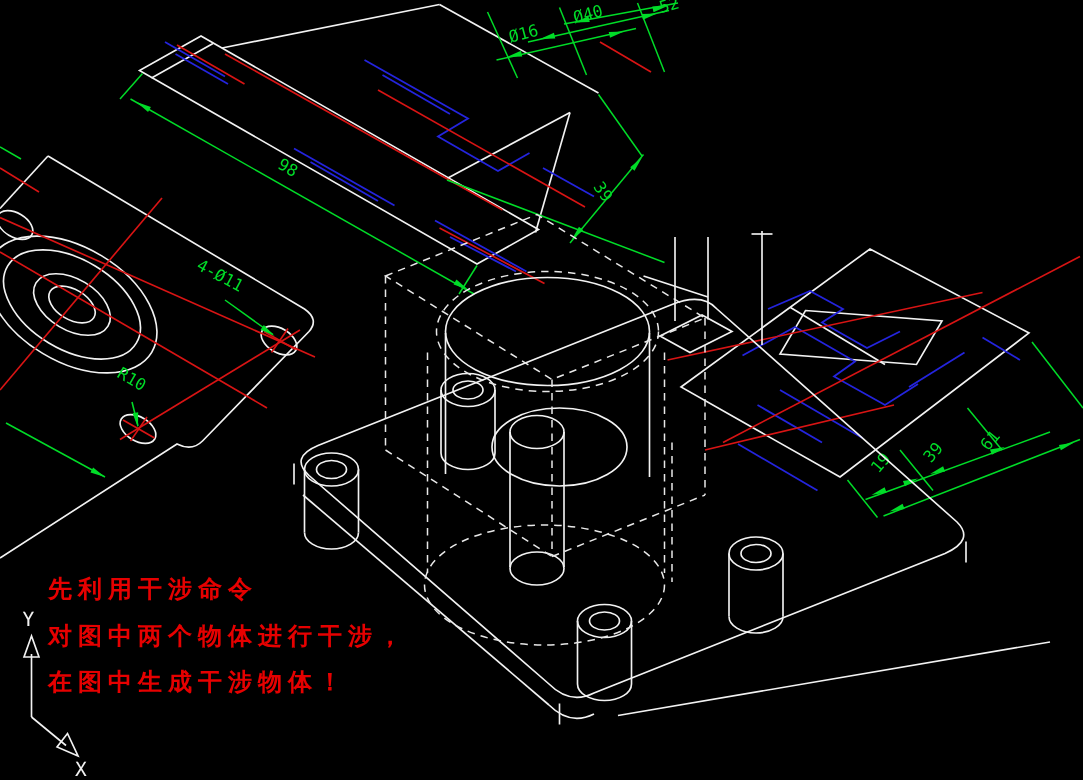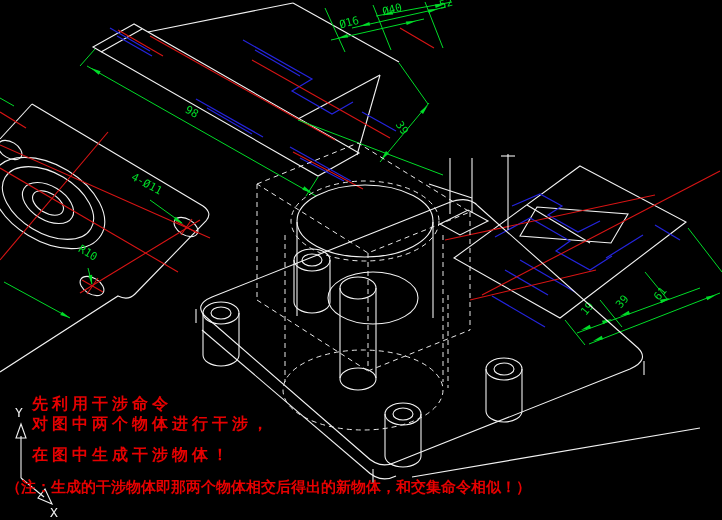"先利用干涉命令" div.note { top: 394px -> 383px }
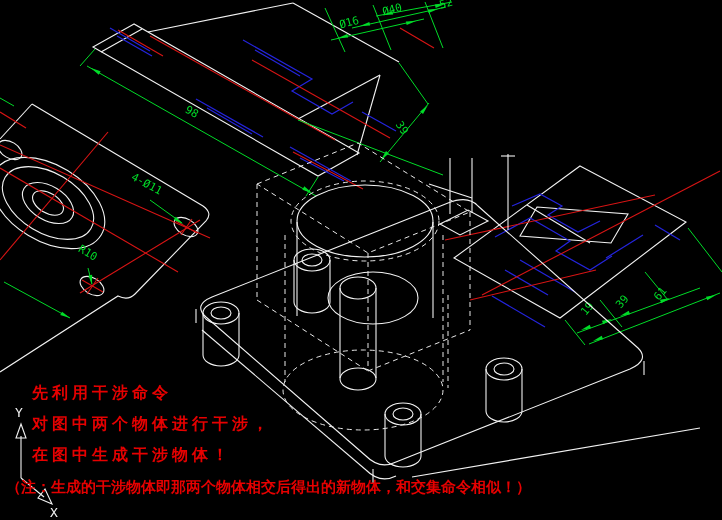"（注：生成的干涉物体即那两个物体相交后得出的新物体，和交集命令相似！）" div.note { html: <div>（注：生成的干涉物体即那两个物体相交后得出的新物体，和交集命令相似！）</div> -> none }
